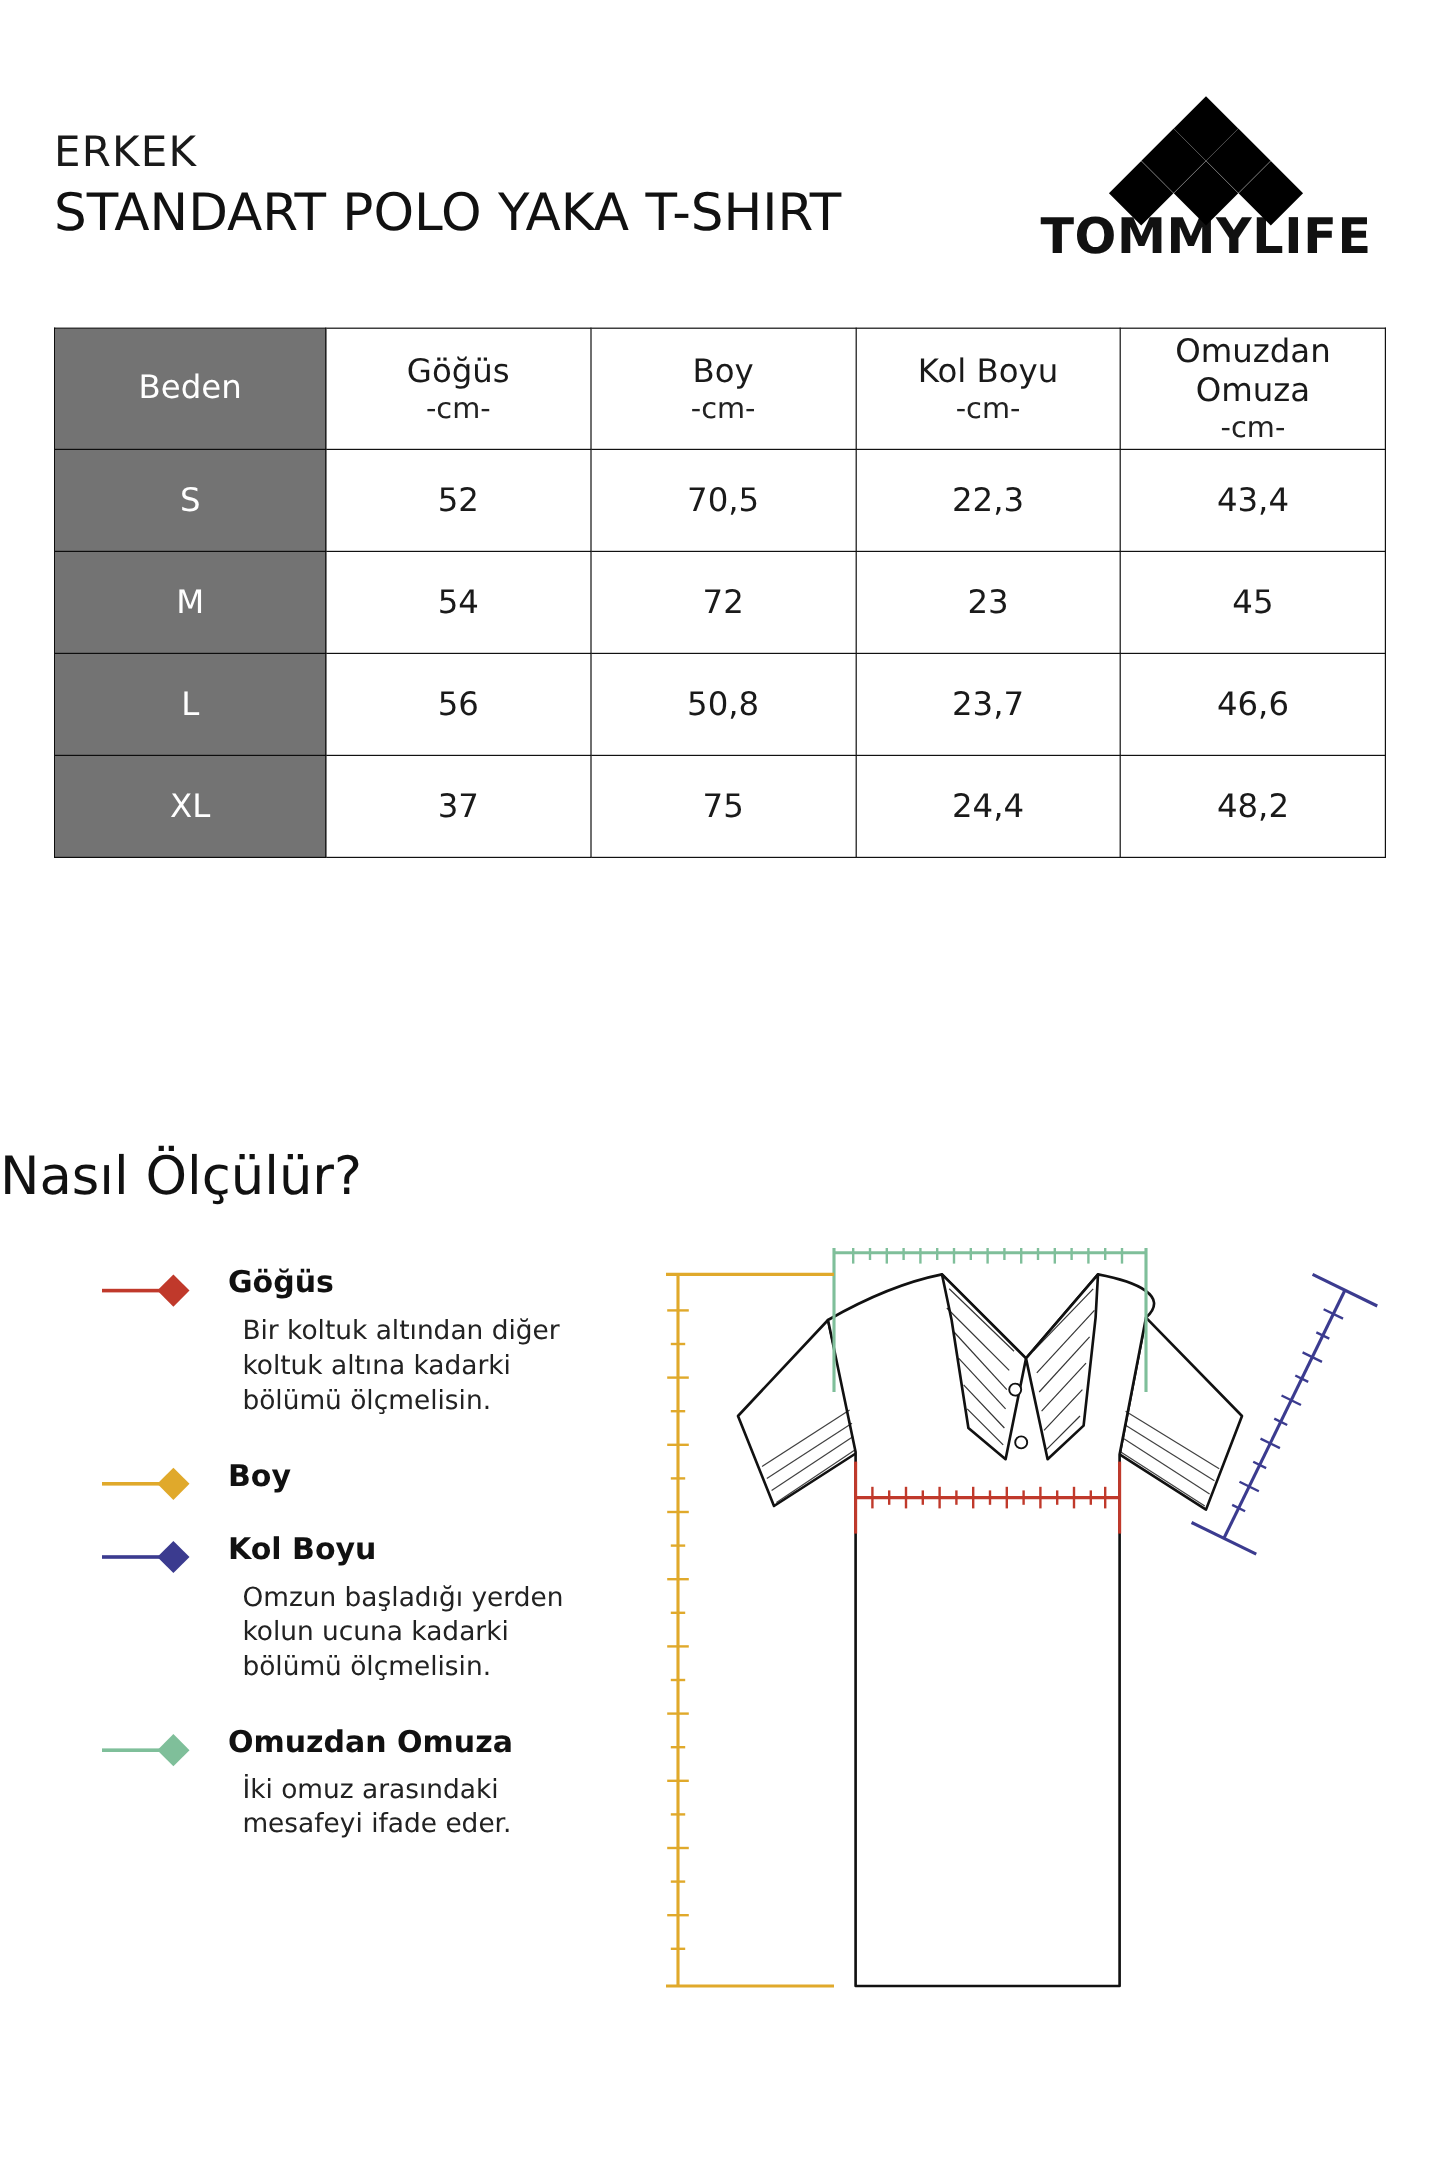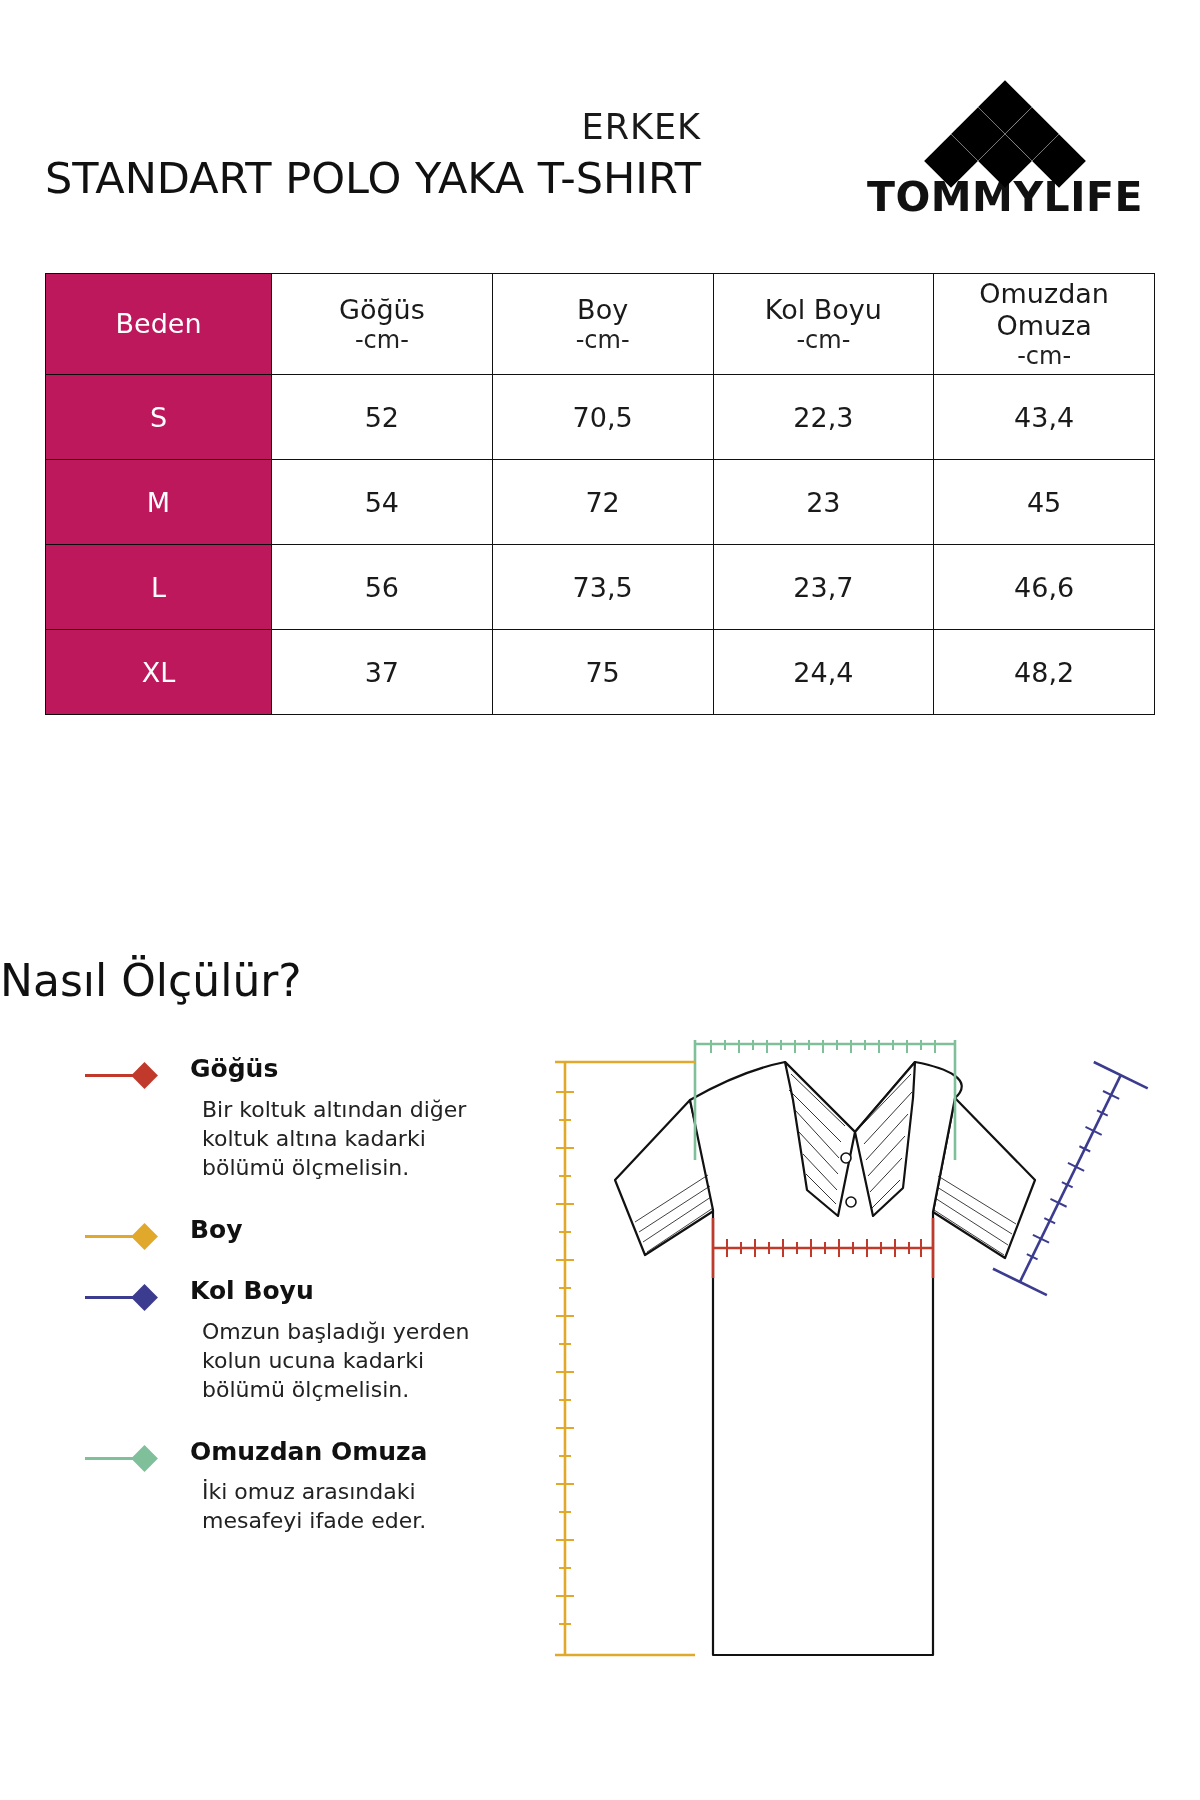"ERKEK" .header-titles { text-align: right -> none }
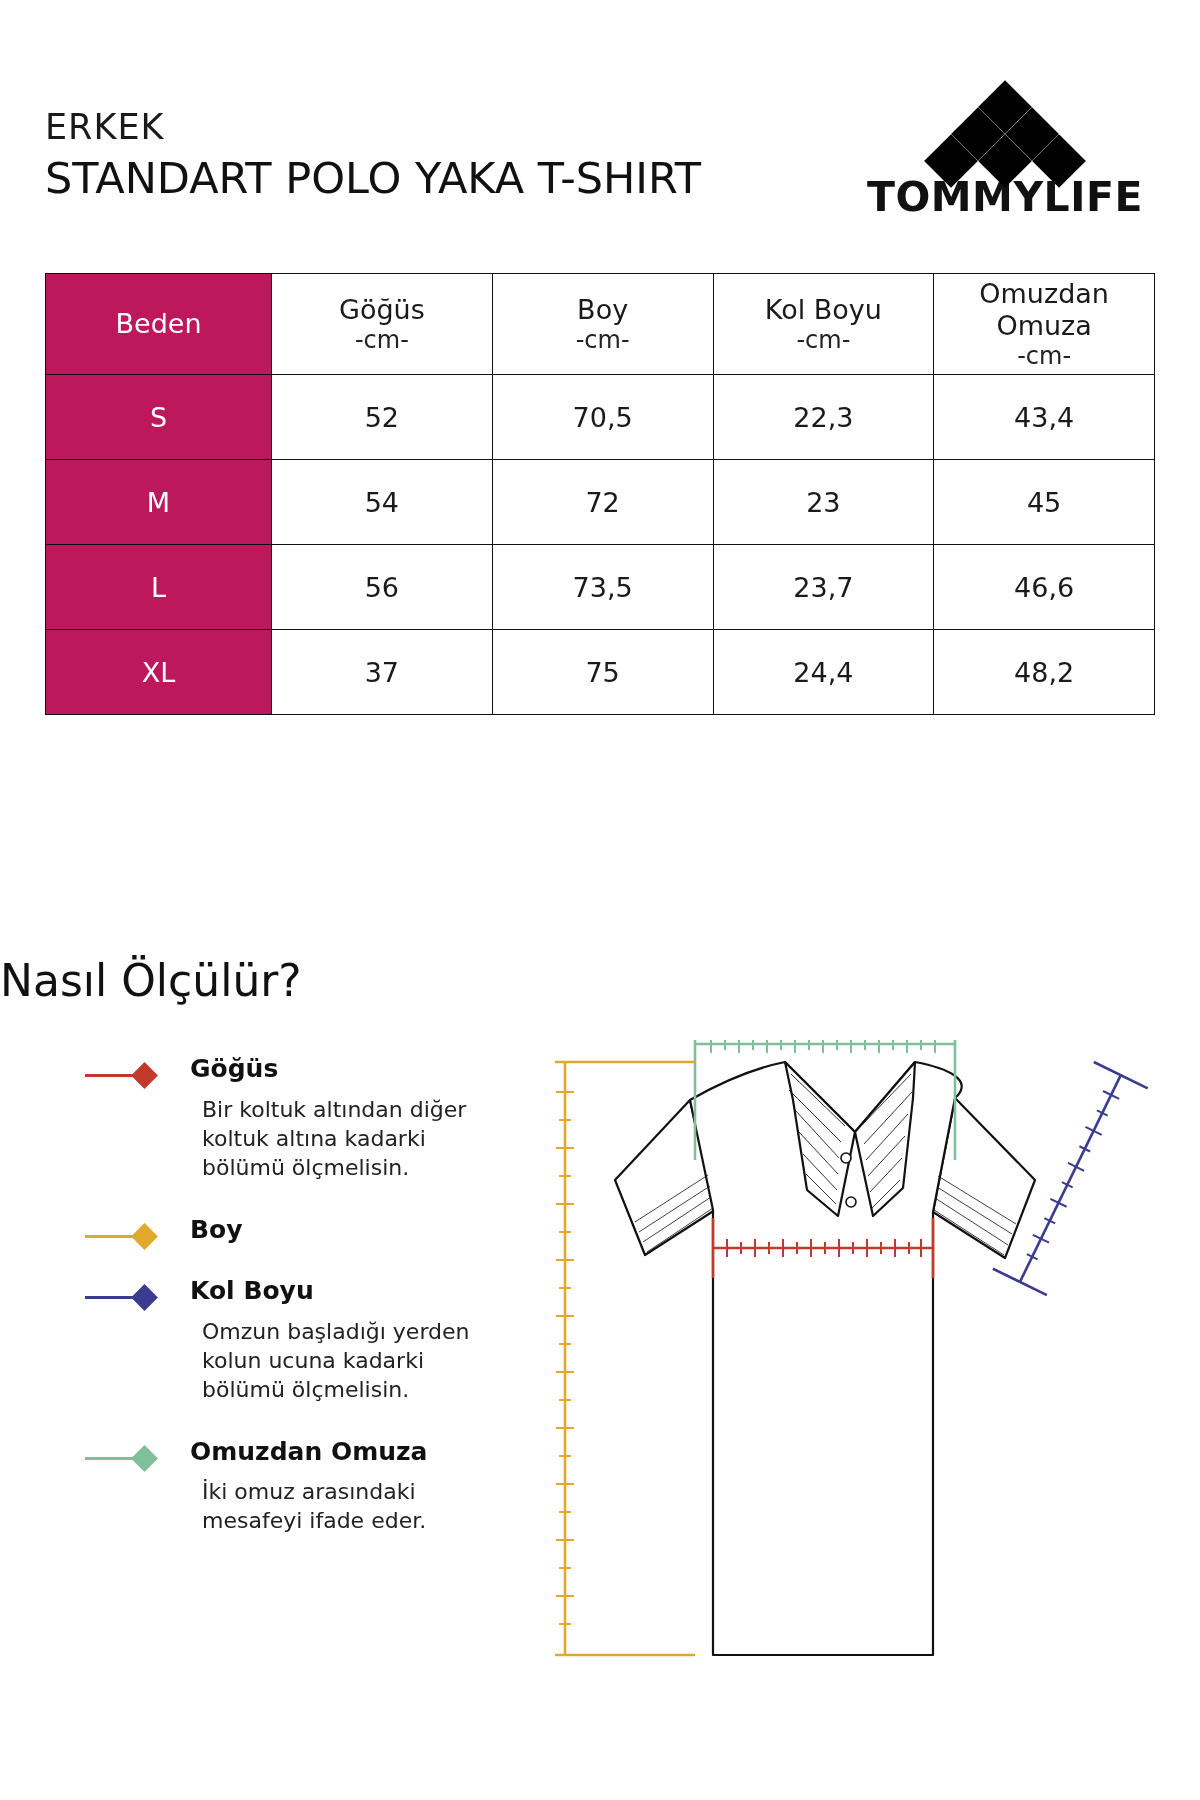"Beden" .col-size { background: #be185d -> #737373 }
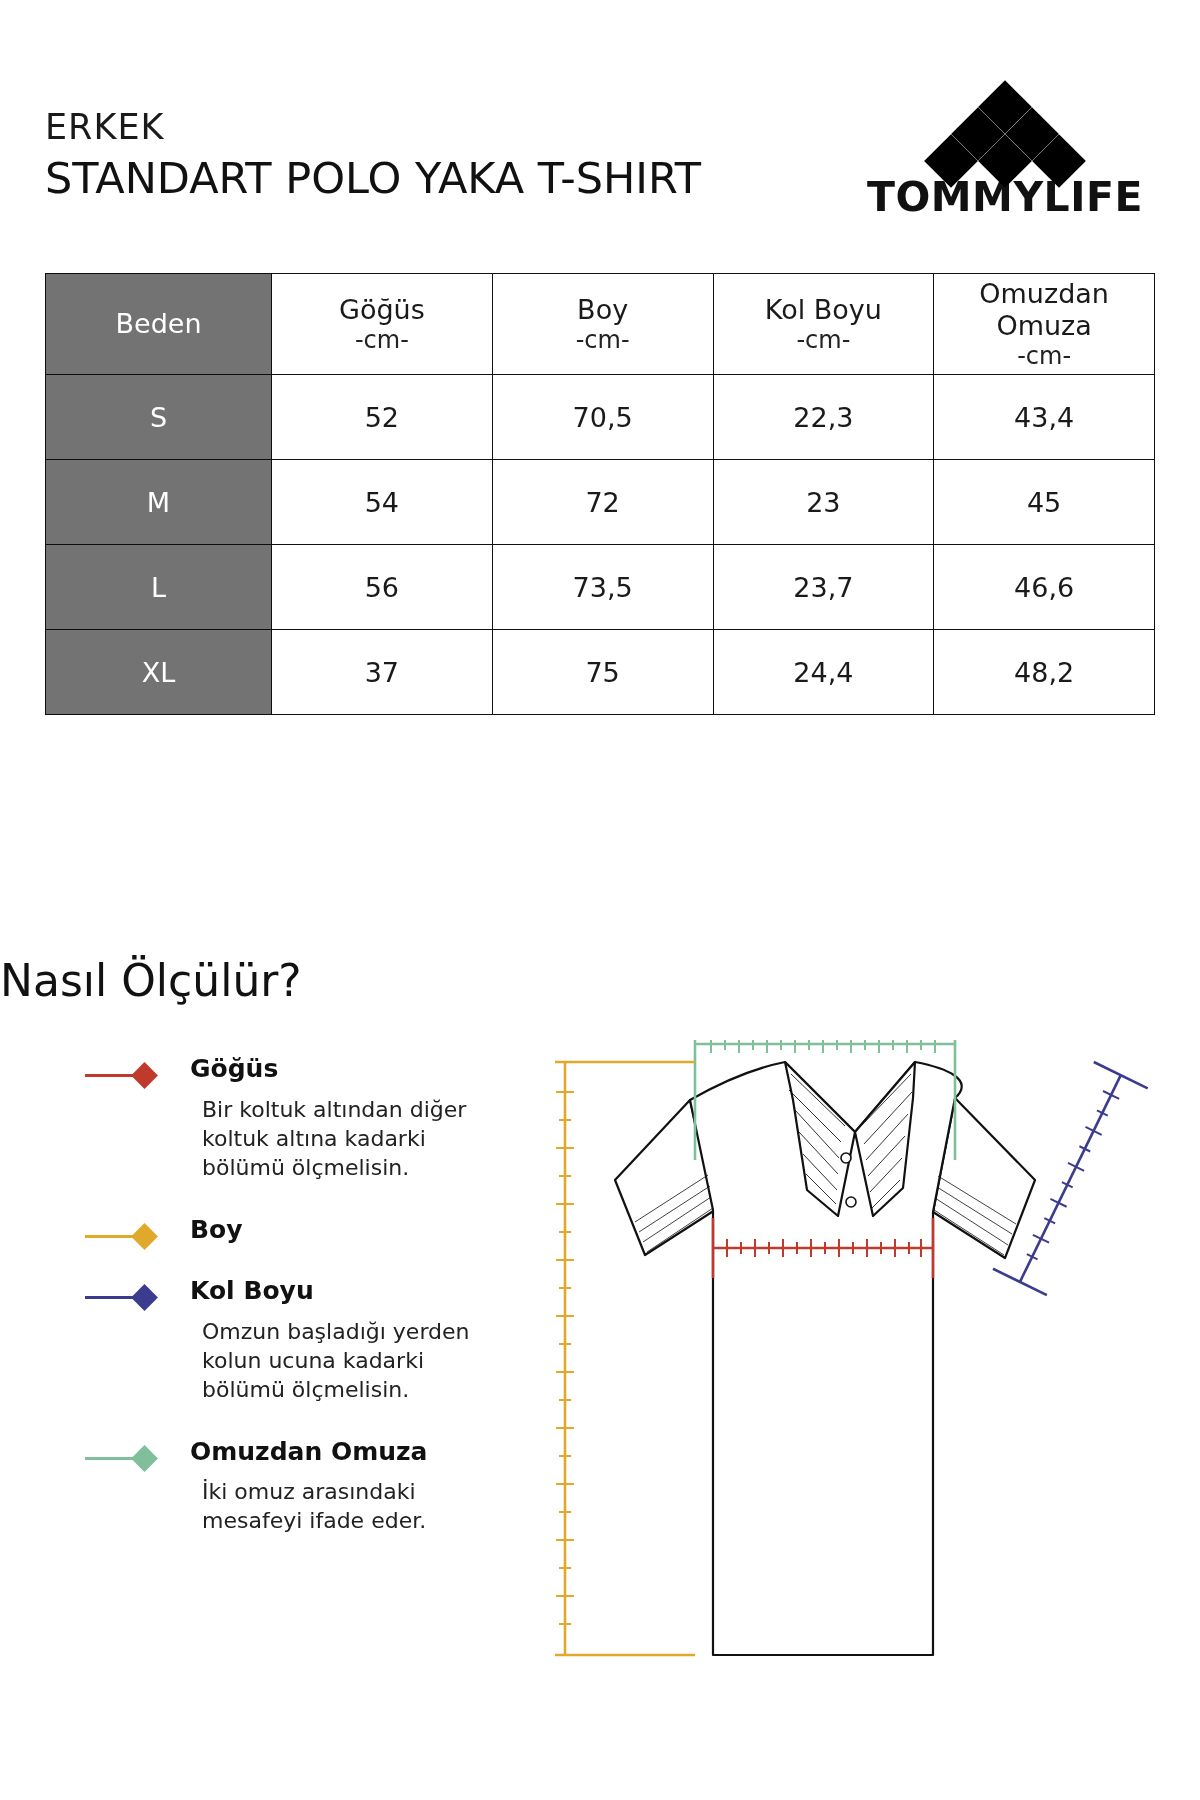"73,5" td { text: 73,5 -> 50,8 }
